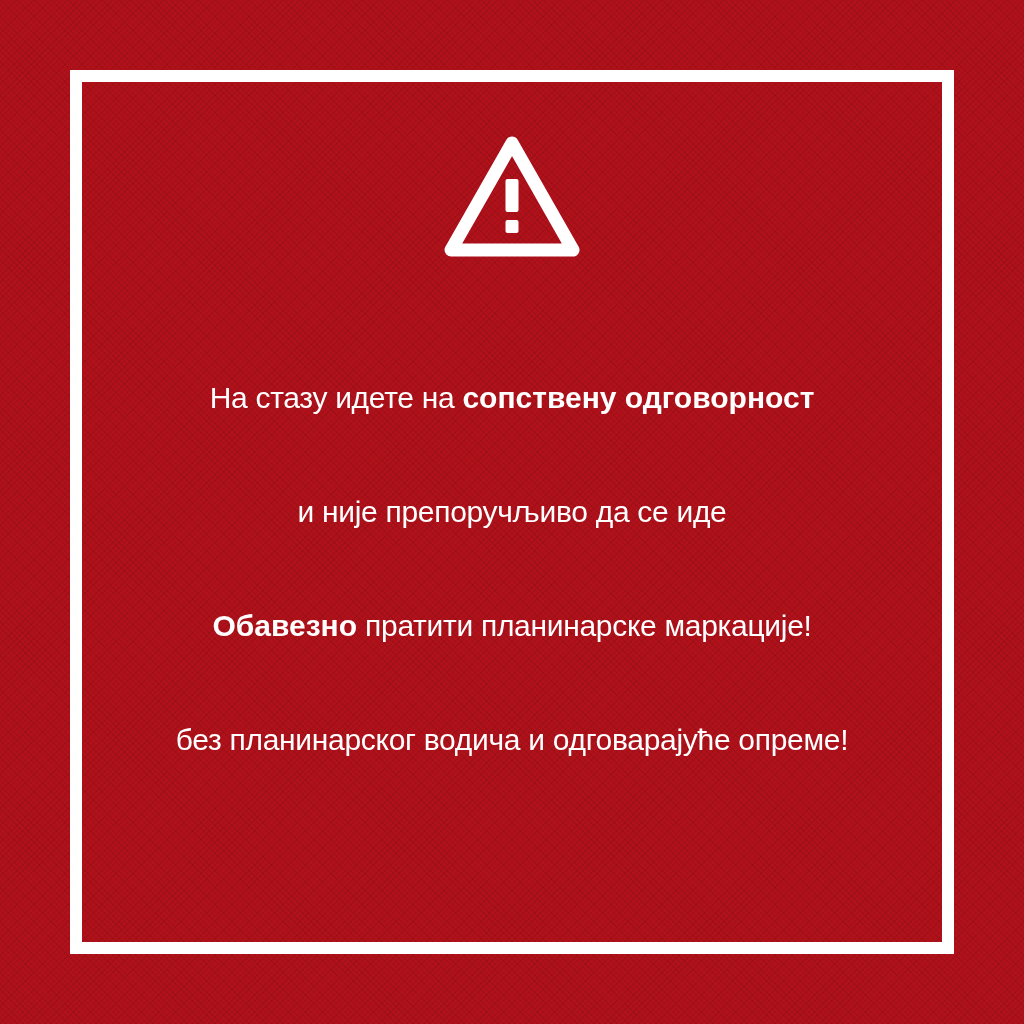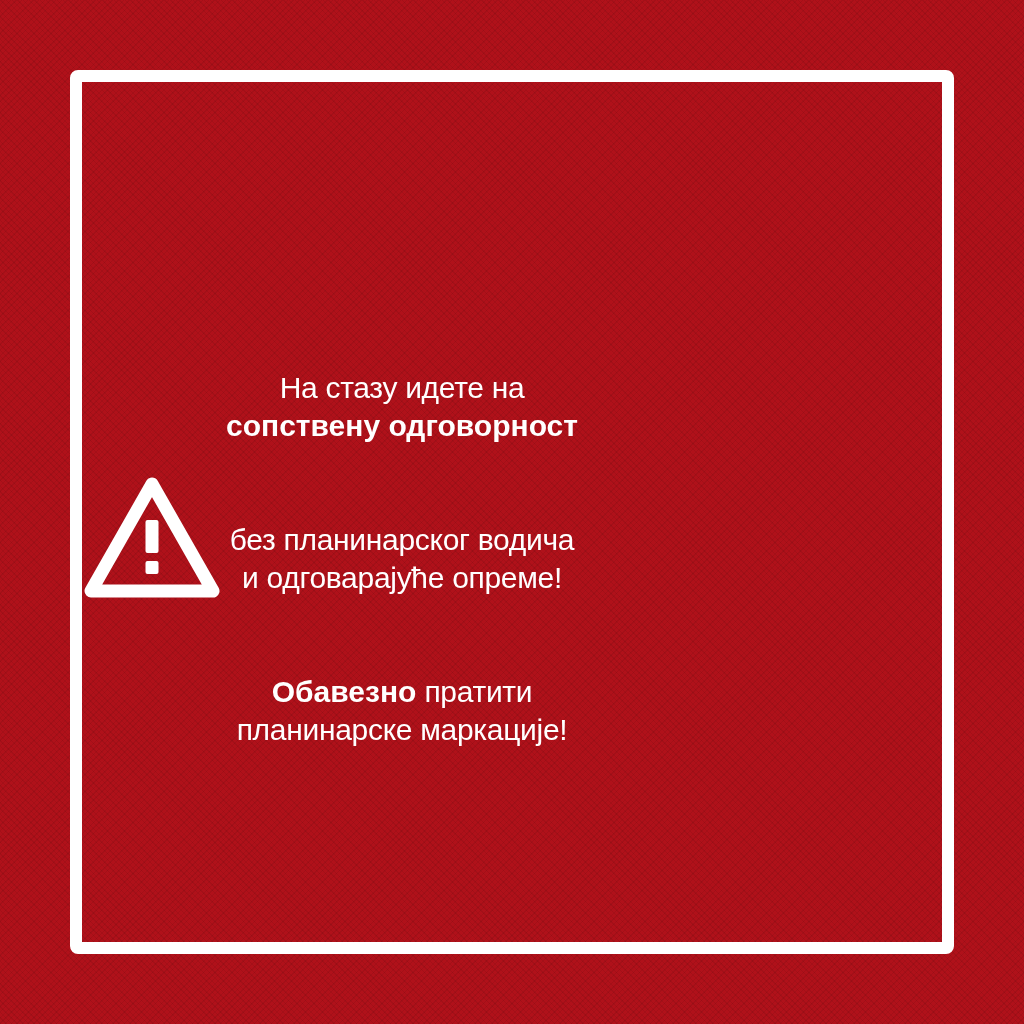"На стазу идете на сопствену" .frame { border-radius: 8px -> 0; flex-direction: row -> column }
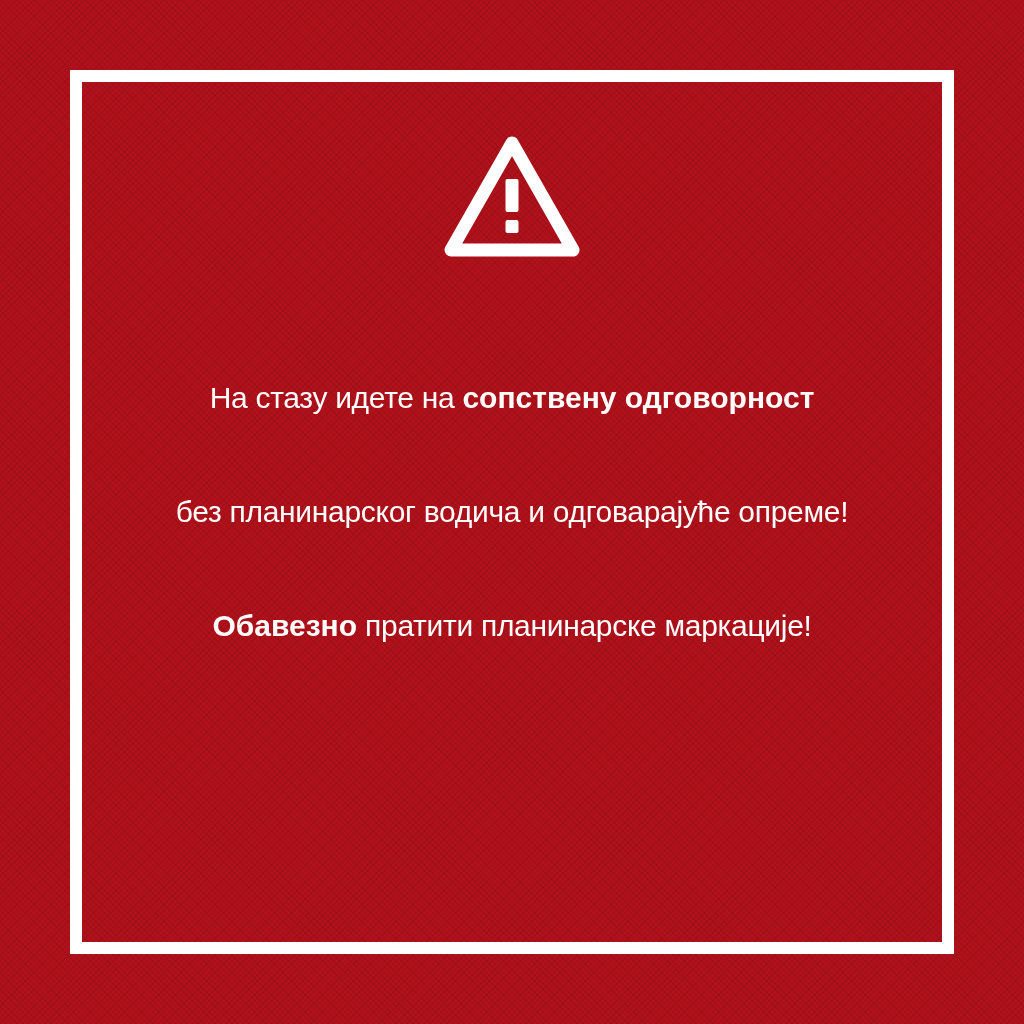"и није препоручљиво да се" span.line { html: none -> <span><span>и није препоручљиво да се иде</span></span> }
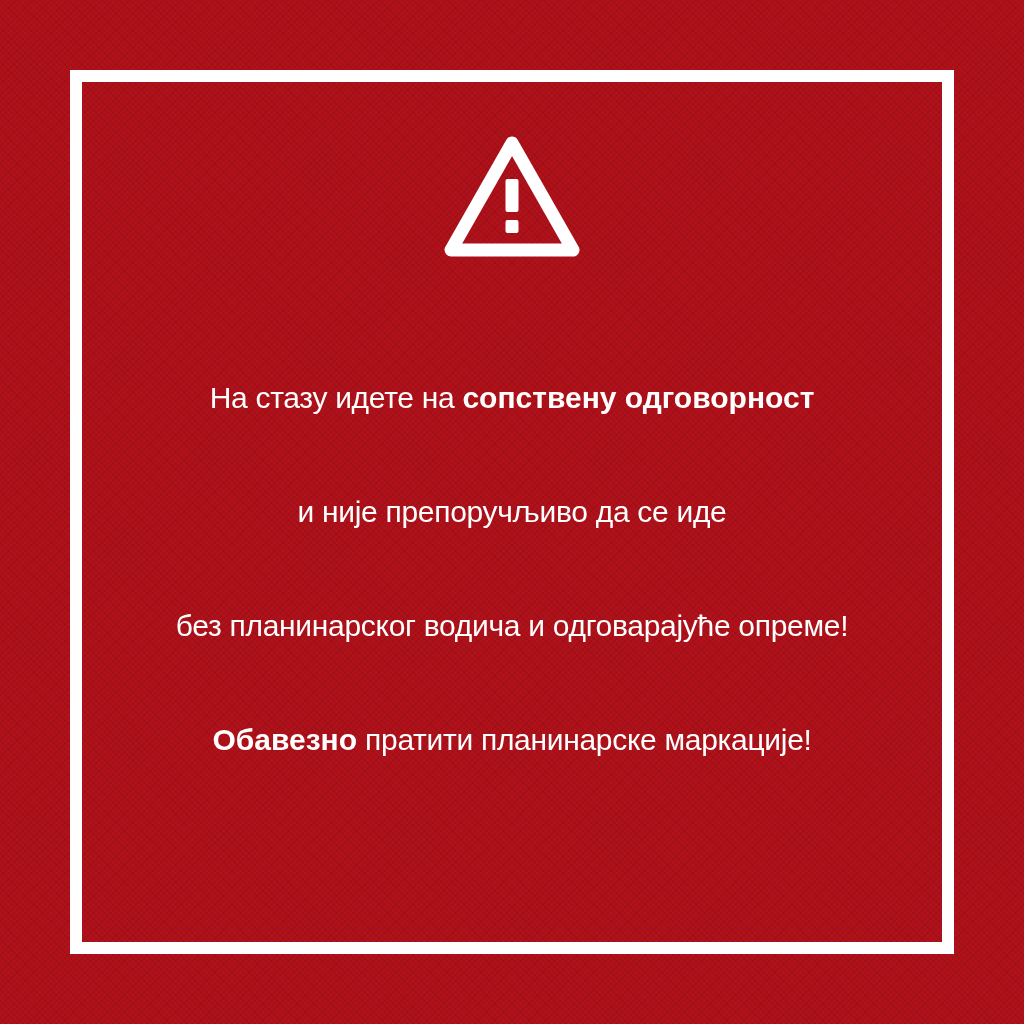"без планинарског водича и одговарајуће" span.line { order: before "Обавезно пратити планинарске маркације!" -> after "Обавезно пратити планинарске маркације!" }
